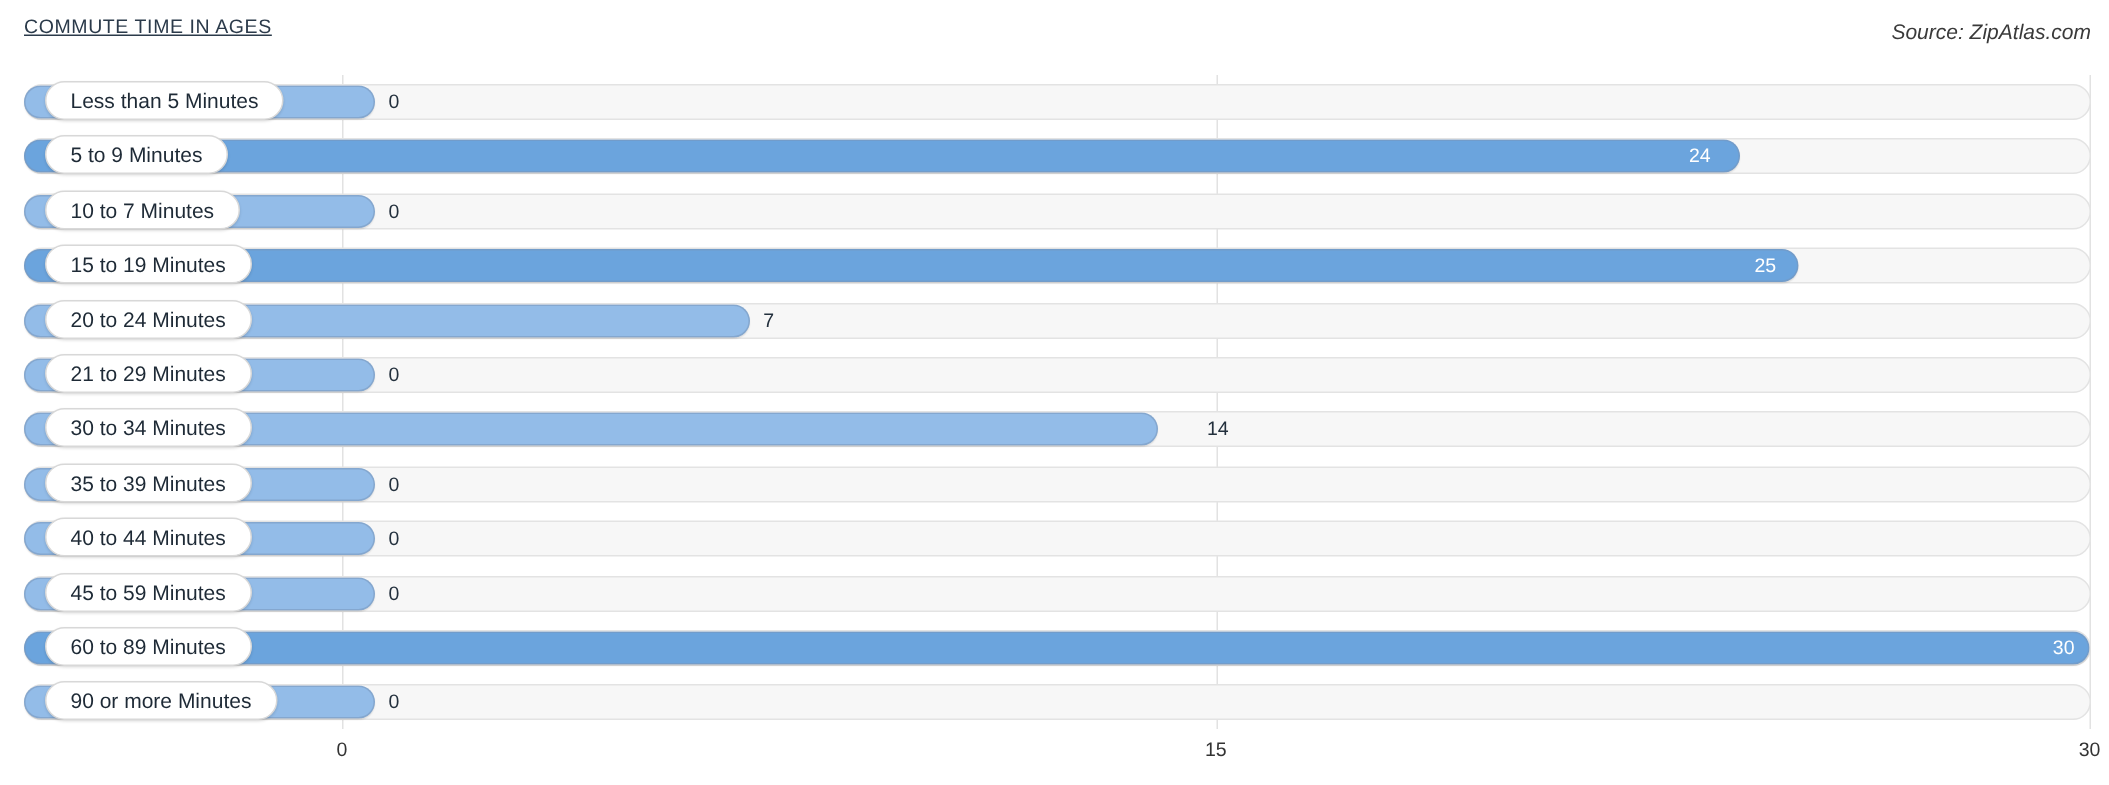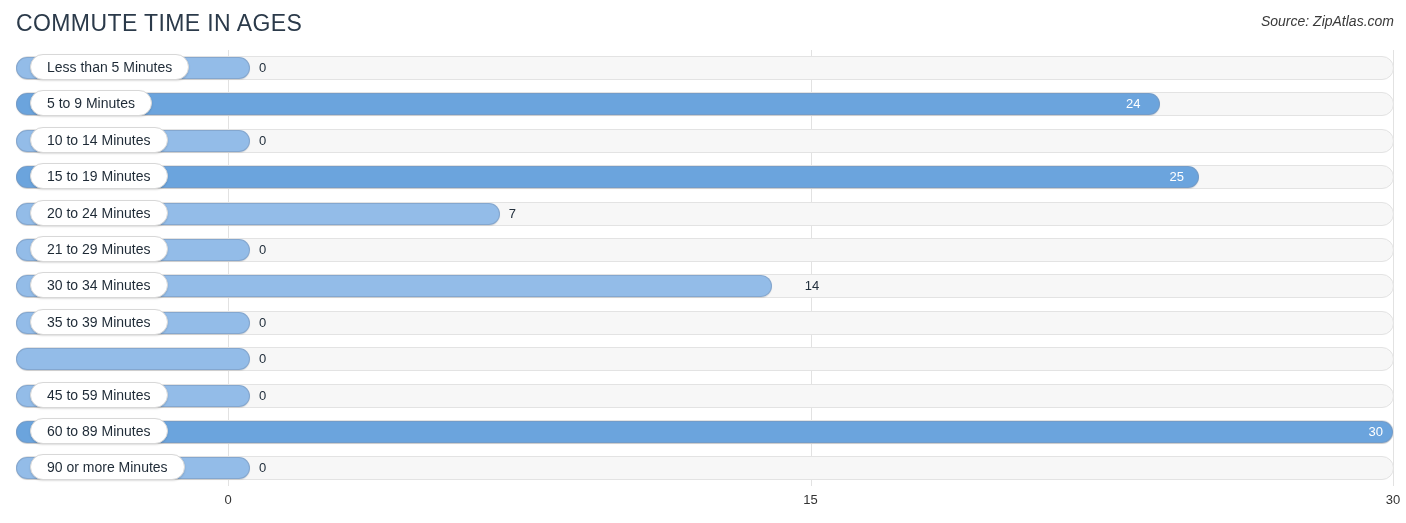"COMMUTE TIME IN AGES" .chart-title { font-size: 23px -> 13px; text-decoration: none -> underline }
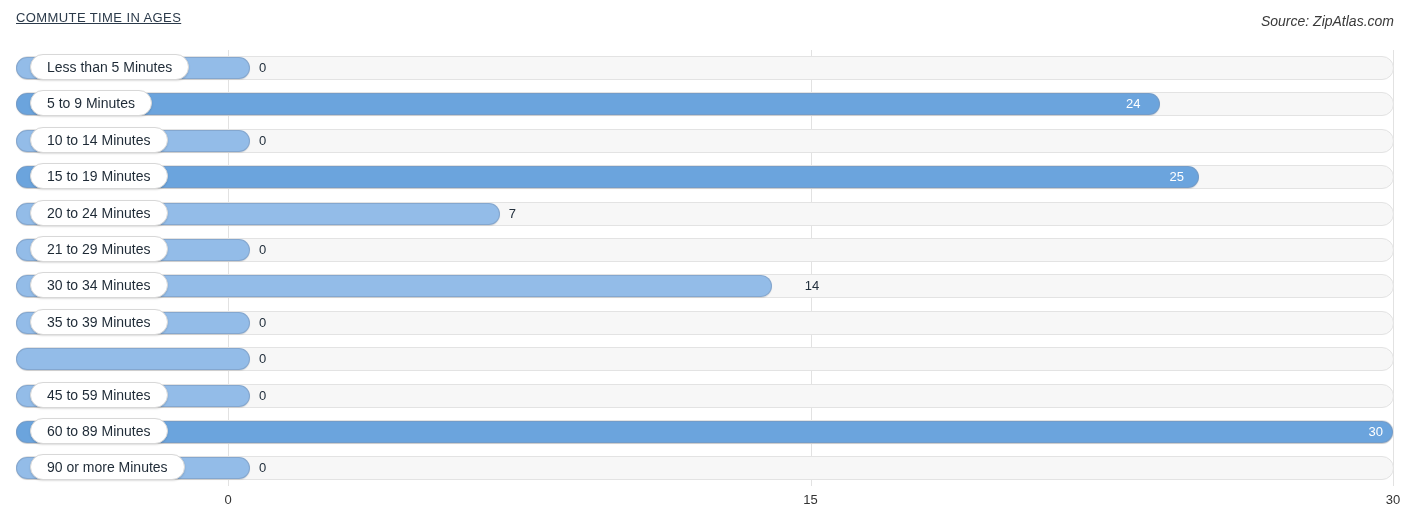"10 to 14 Minutes" span { text: 14 -> 7 }
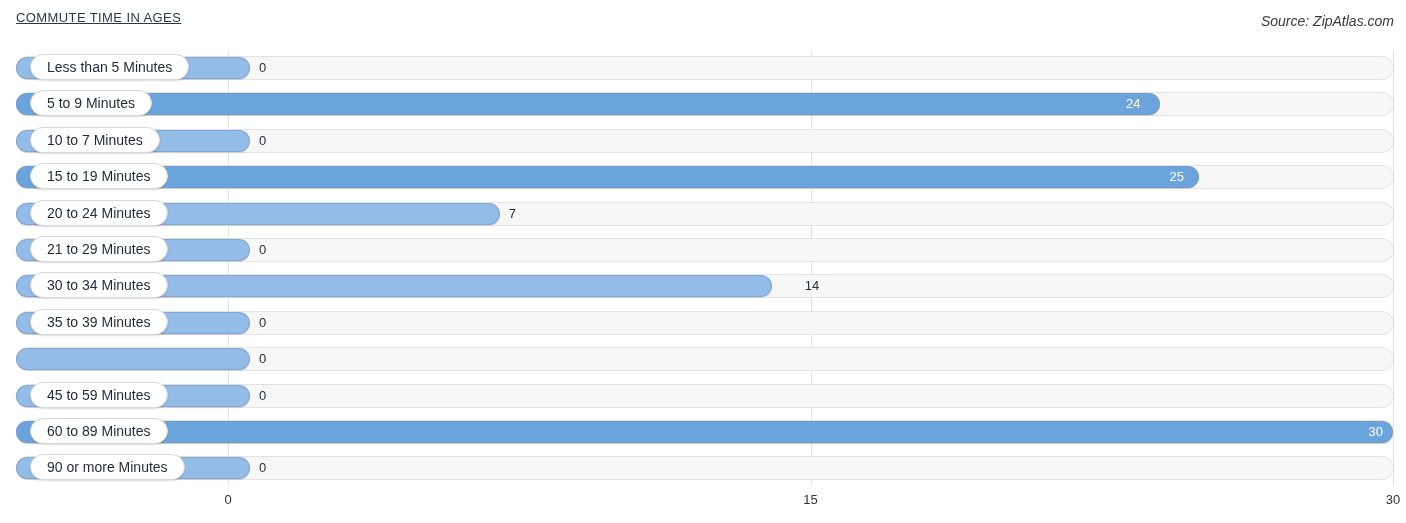"40 to 44 Minutes" div.label-pill { html: none -> <div> <span>40 to 44 Minutes</span> </div> }
